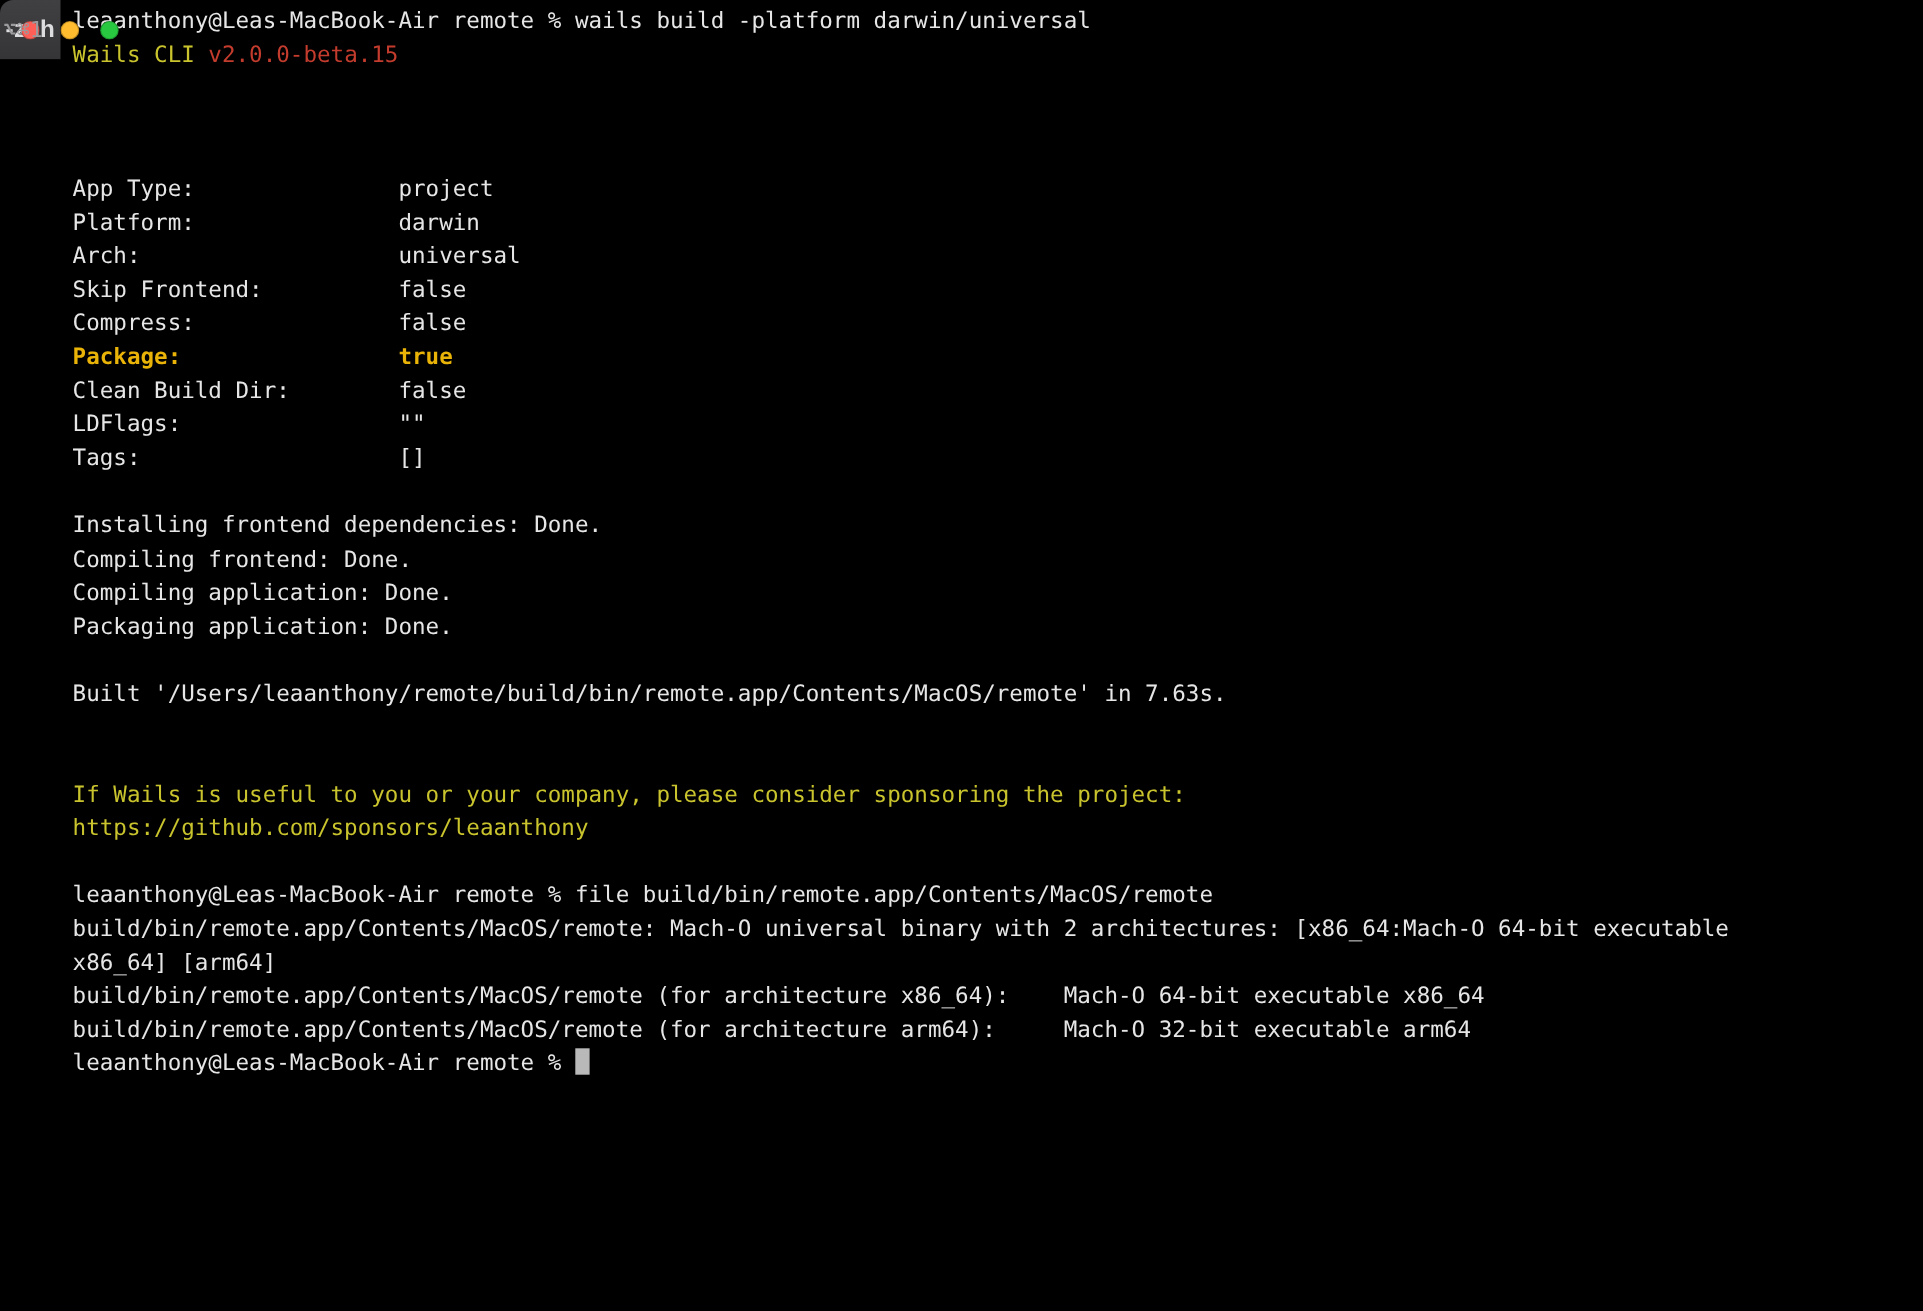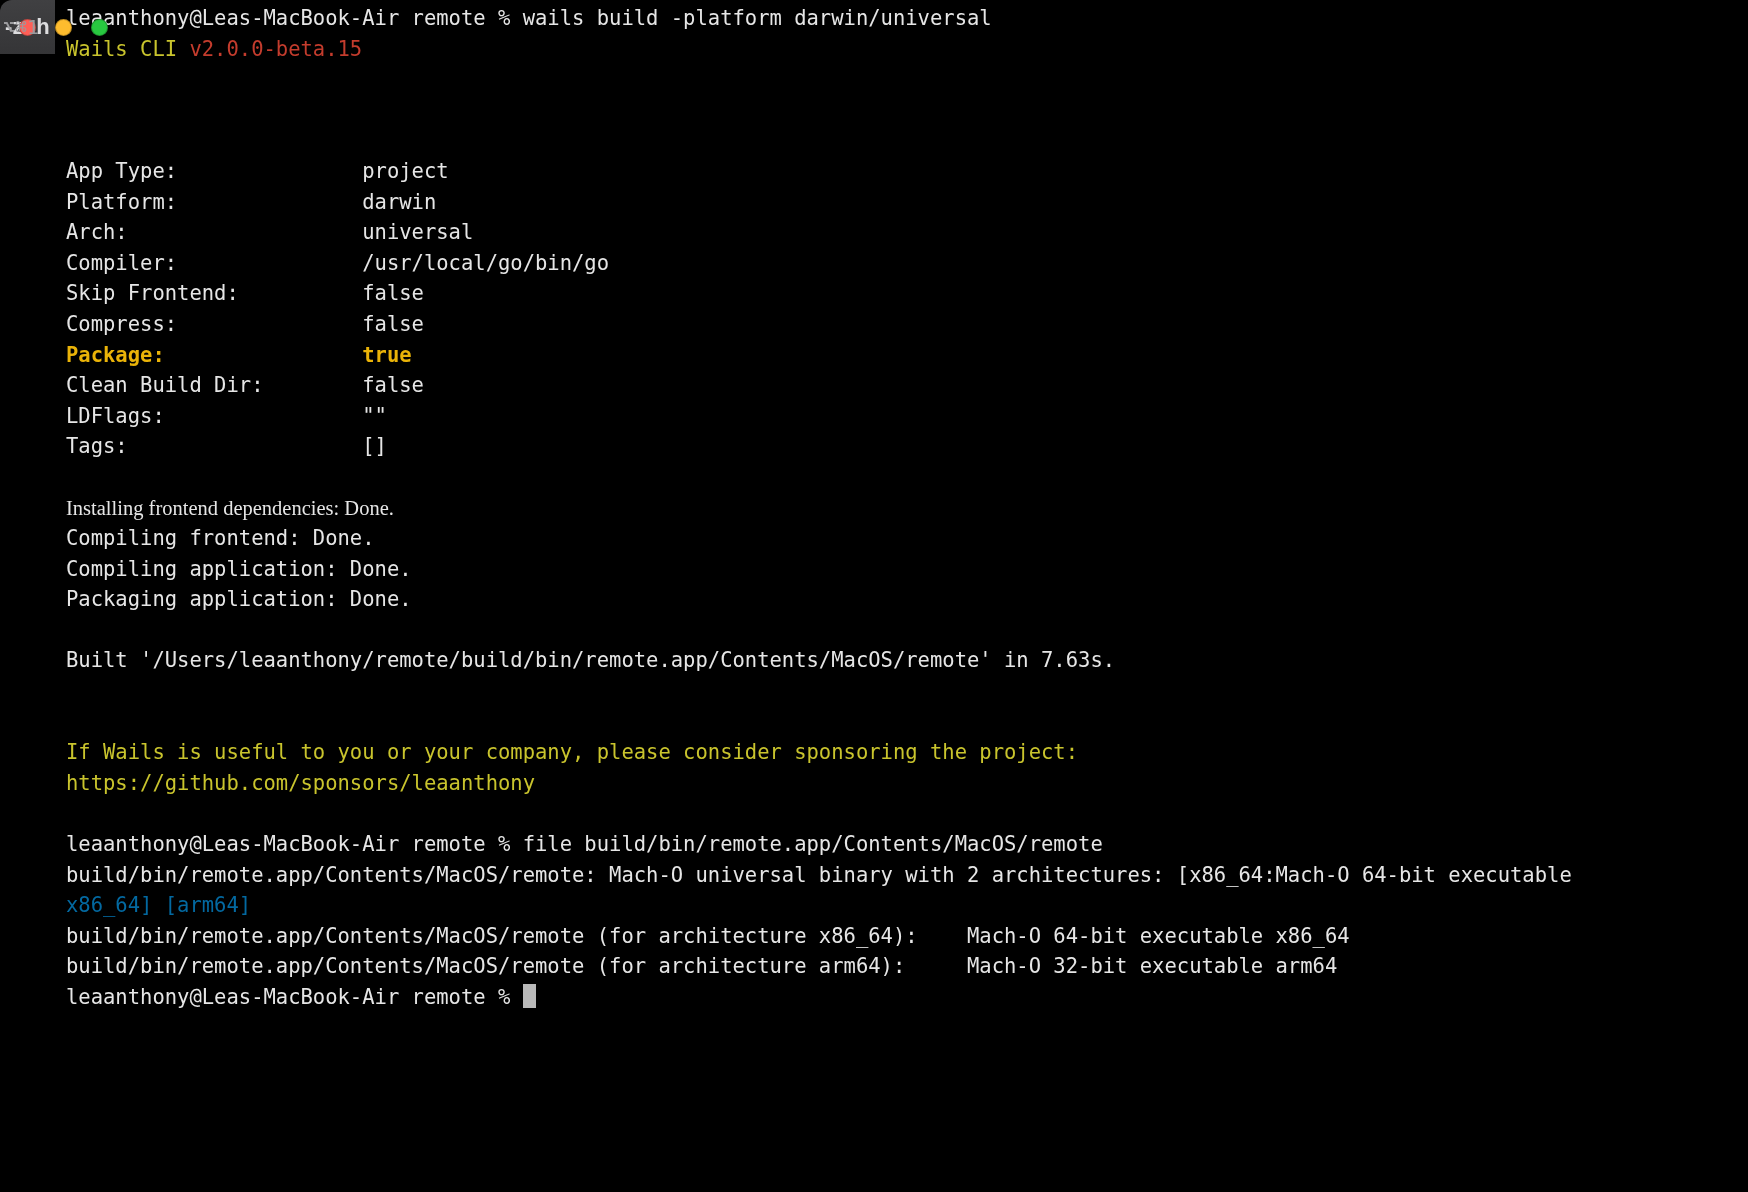"Compiler: /usr/local/go/bin/go" div.line { html: <div><span>Compiler: /usr/local/go/bin/go</span></div> -> none }
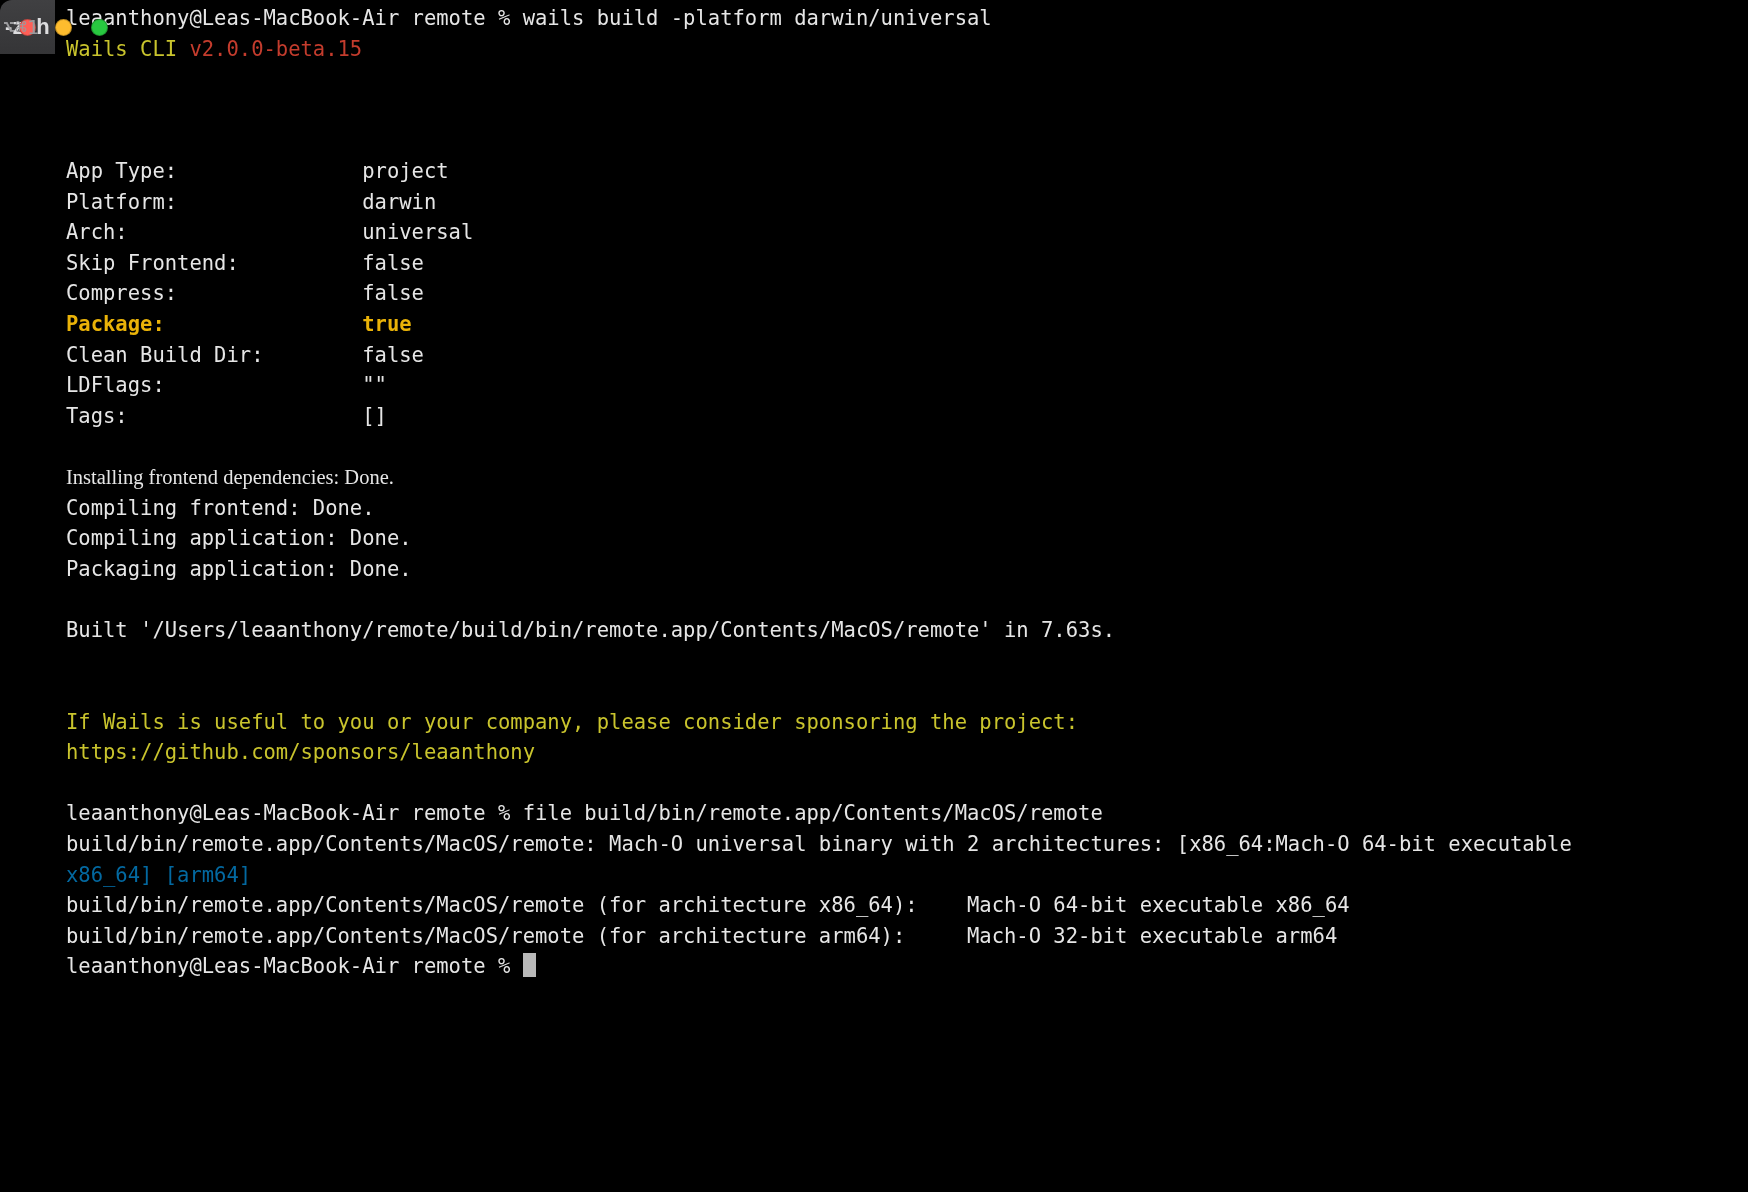"Installing frontend dependencies: Done." span { font-family: Liberation Serif, serif -> none }
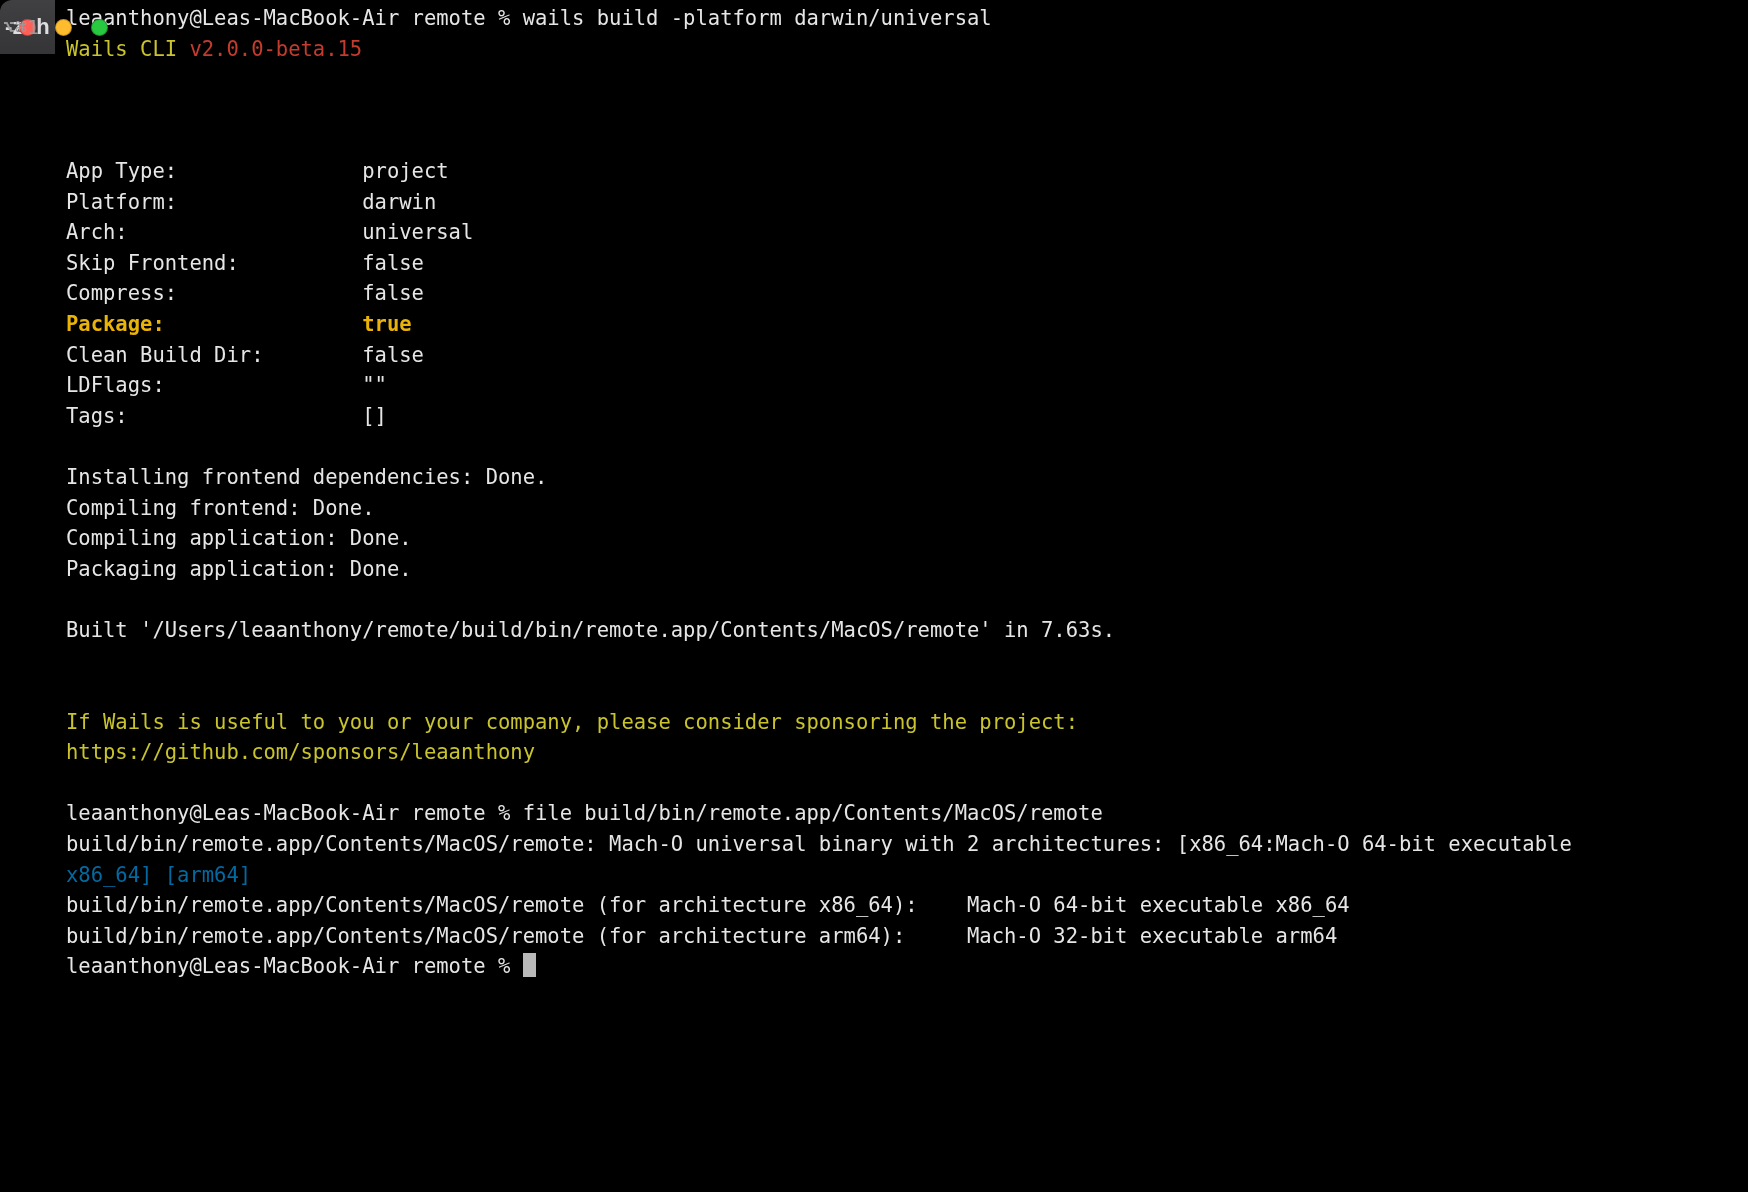"x86_64] [arm64]" span { color: #0369a1 -> #e5e5e5 }
